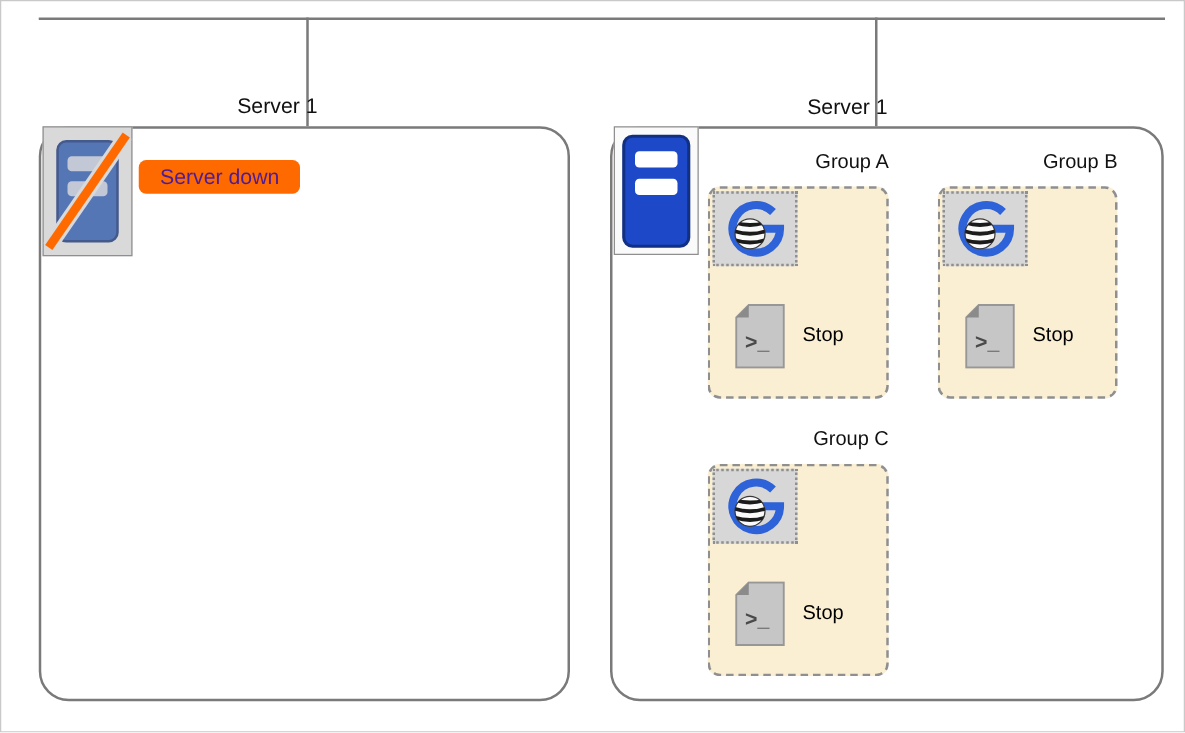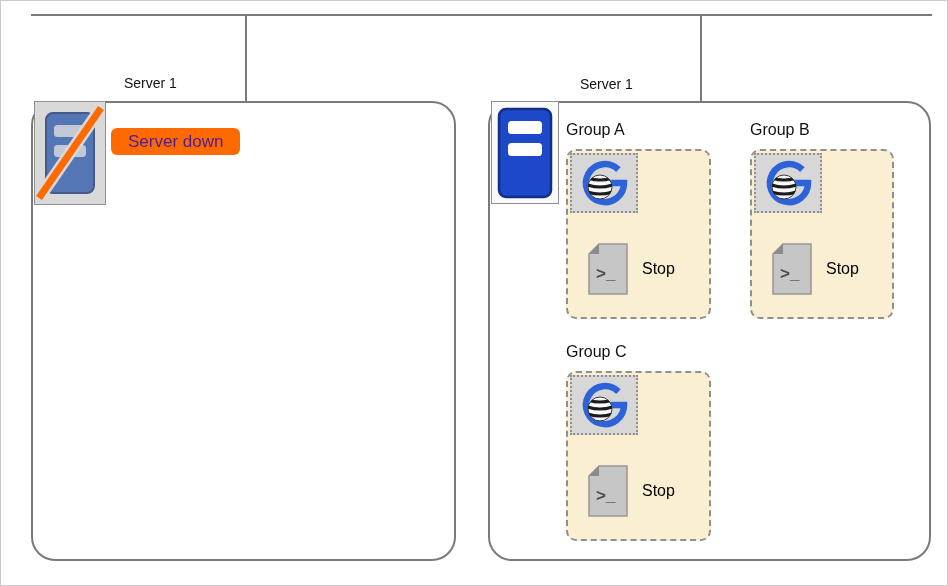"Server 1" .server-label { font-size: 14px -> 17px; text-align: left -> right }
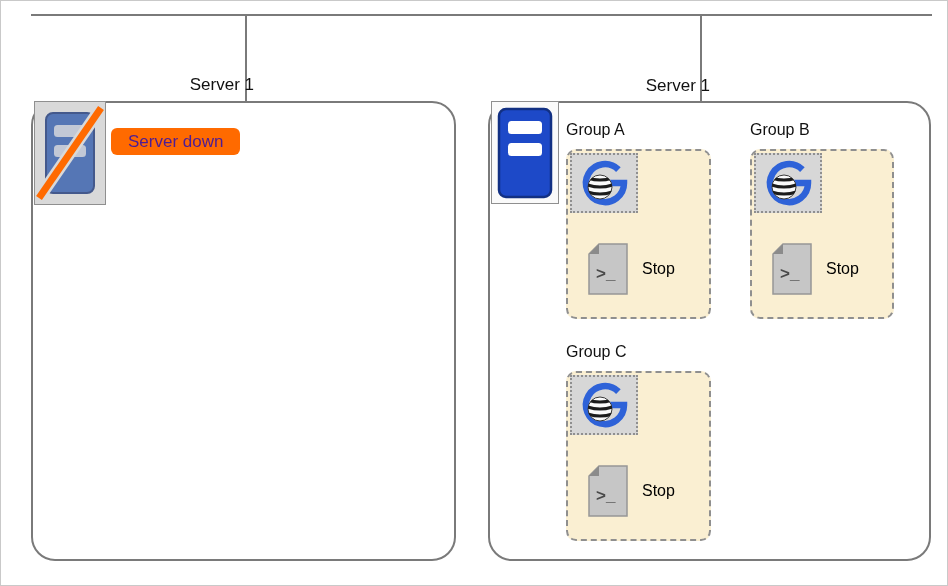"Group A" .group-label { text-align: left -> right }
